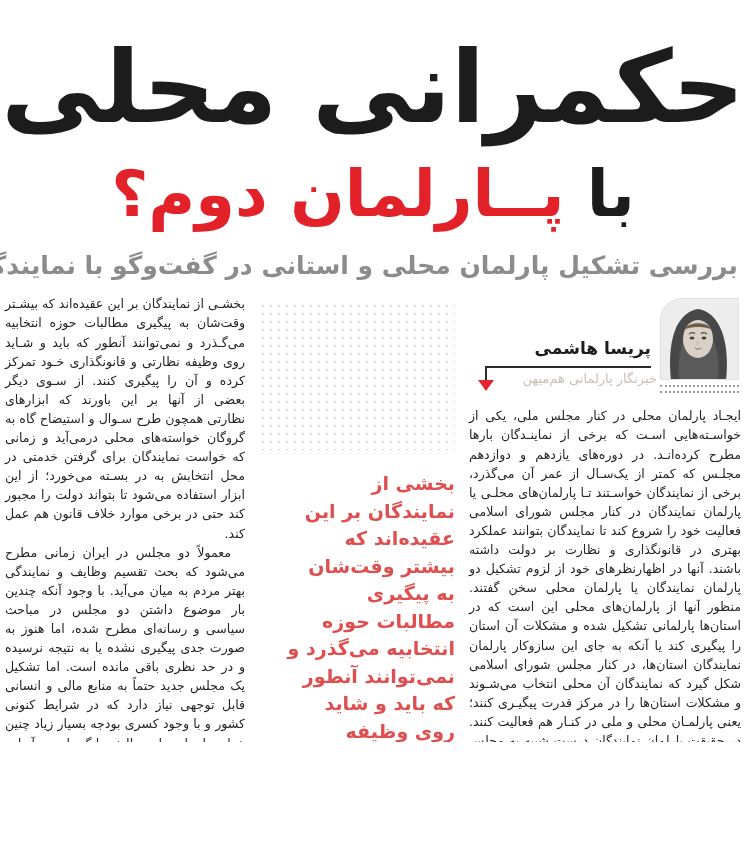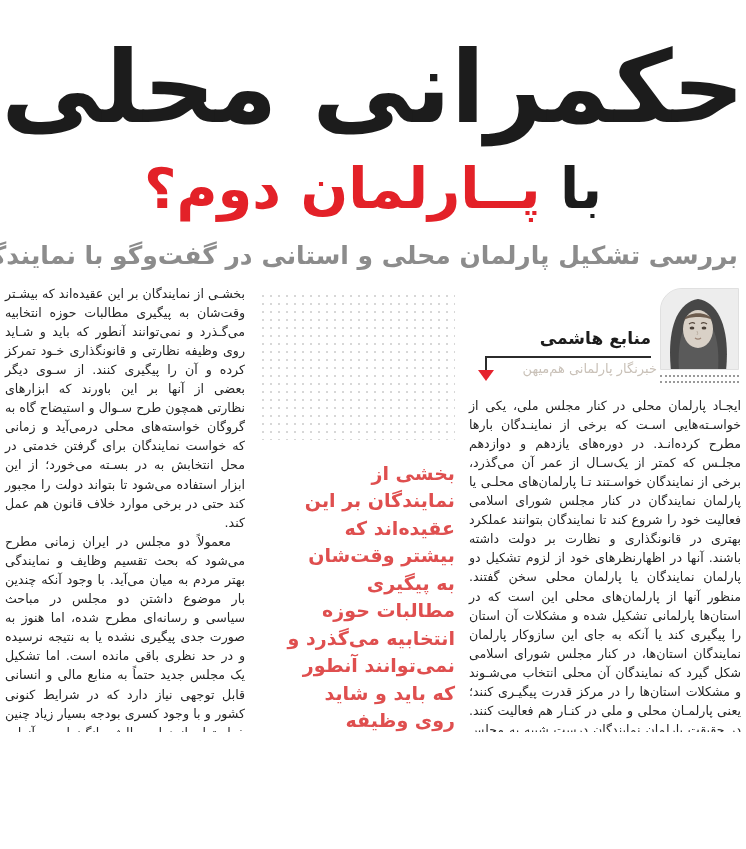"با پــارلمان دوم؟" .headline-2 { font-size: 56px -> 64px }
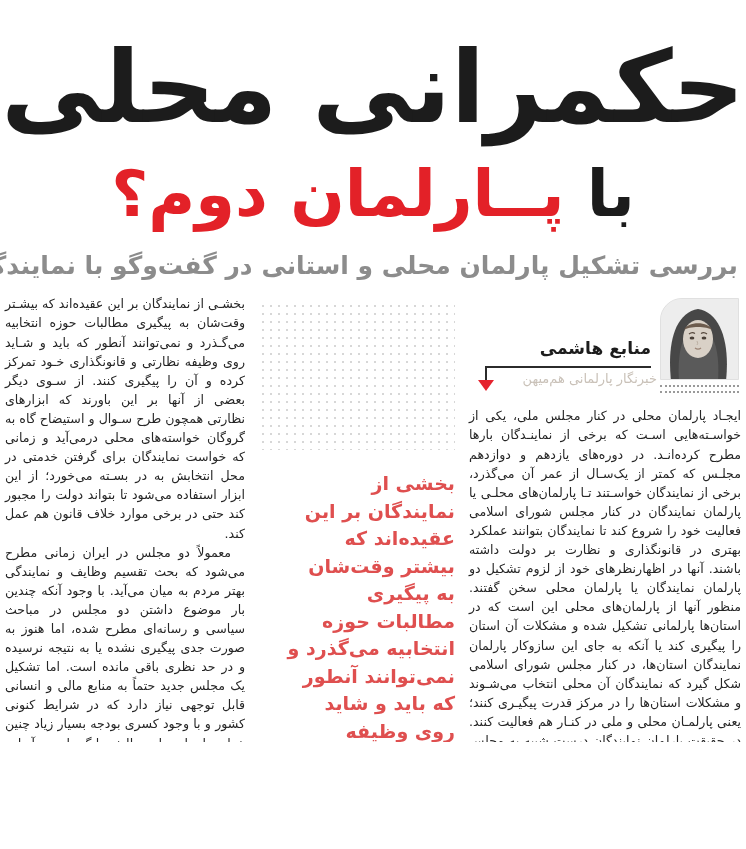"منابع هاشمی" div.reporter-name { text: منابع -> پریسا }
